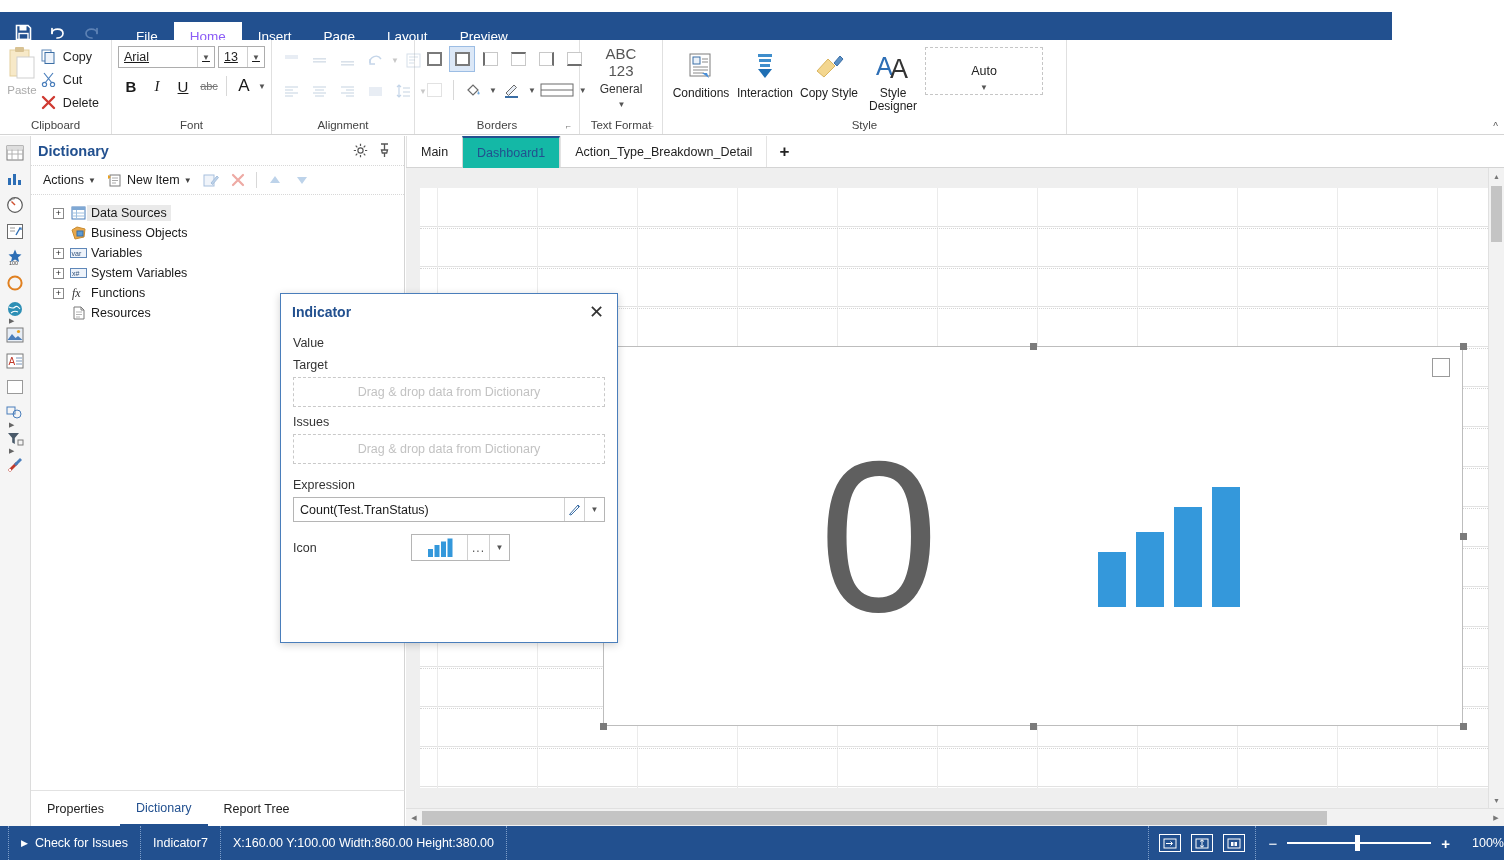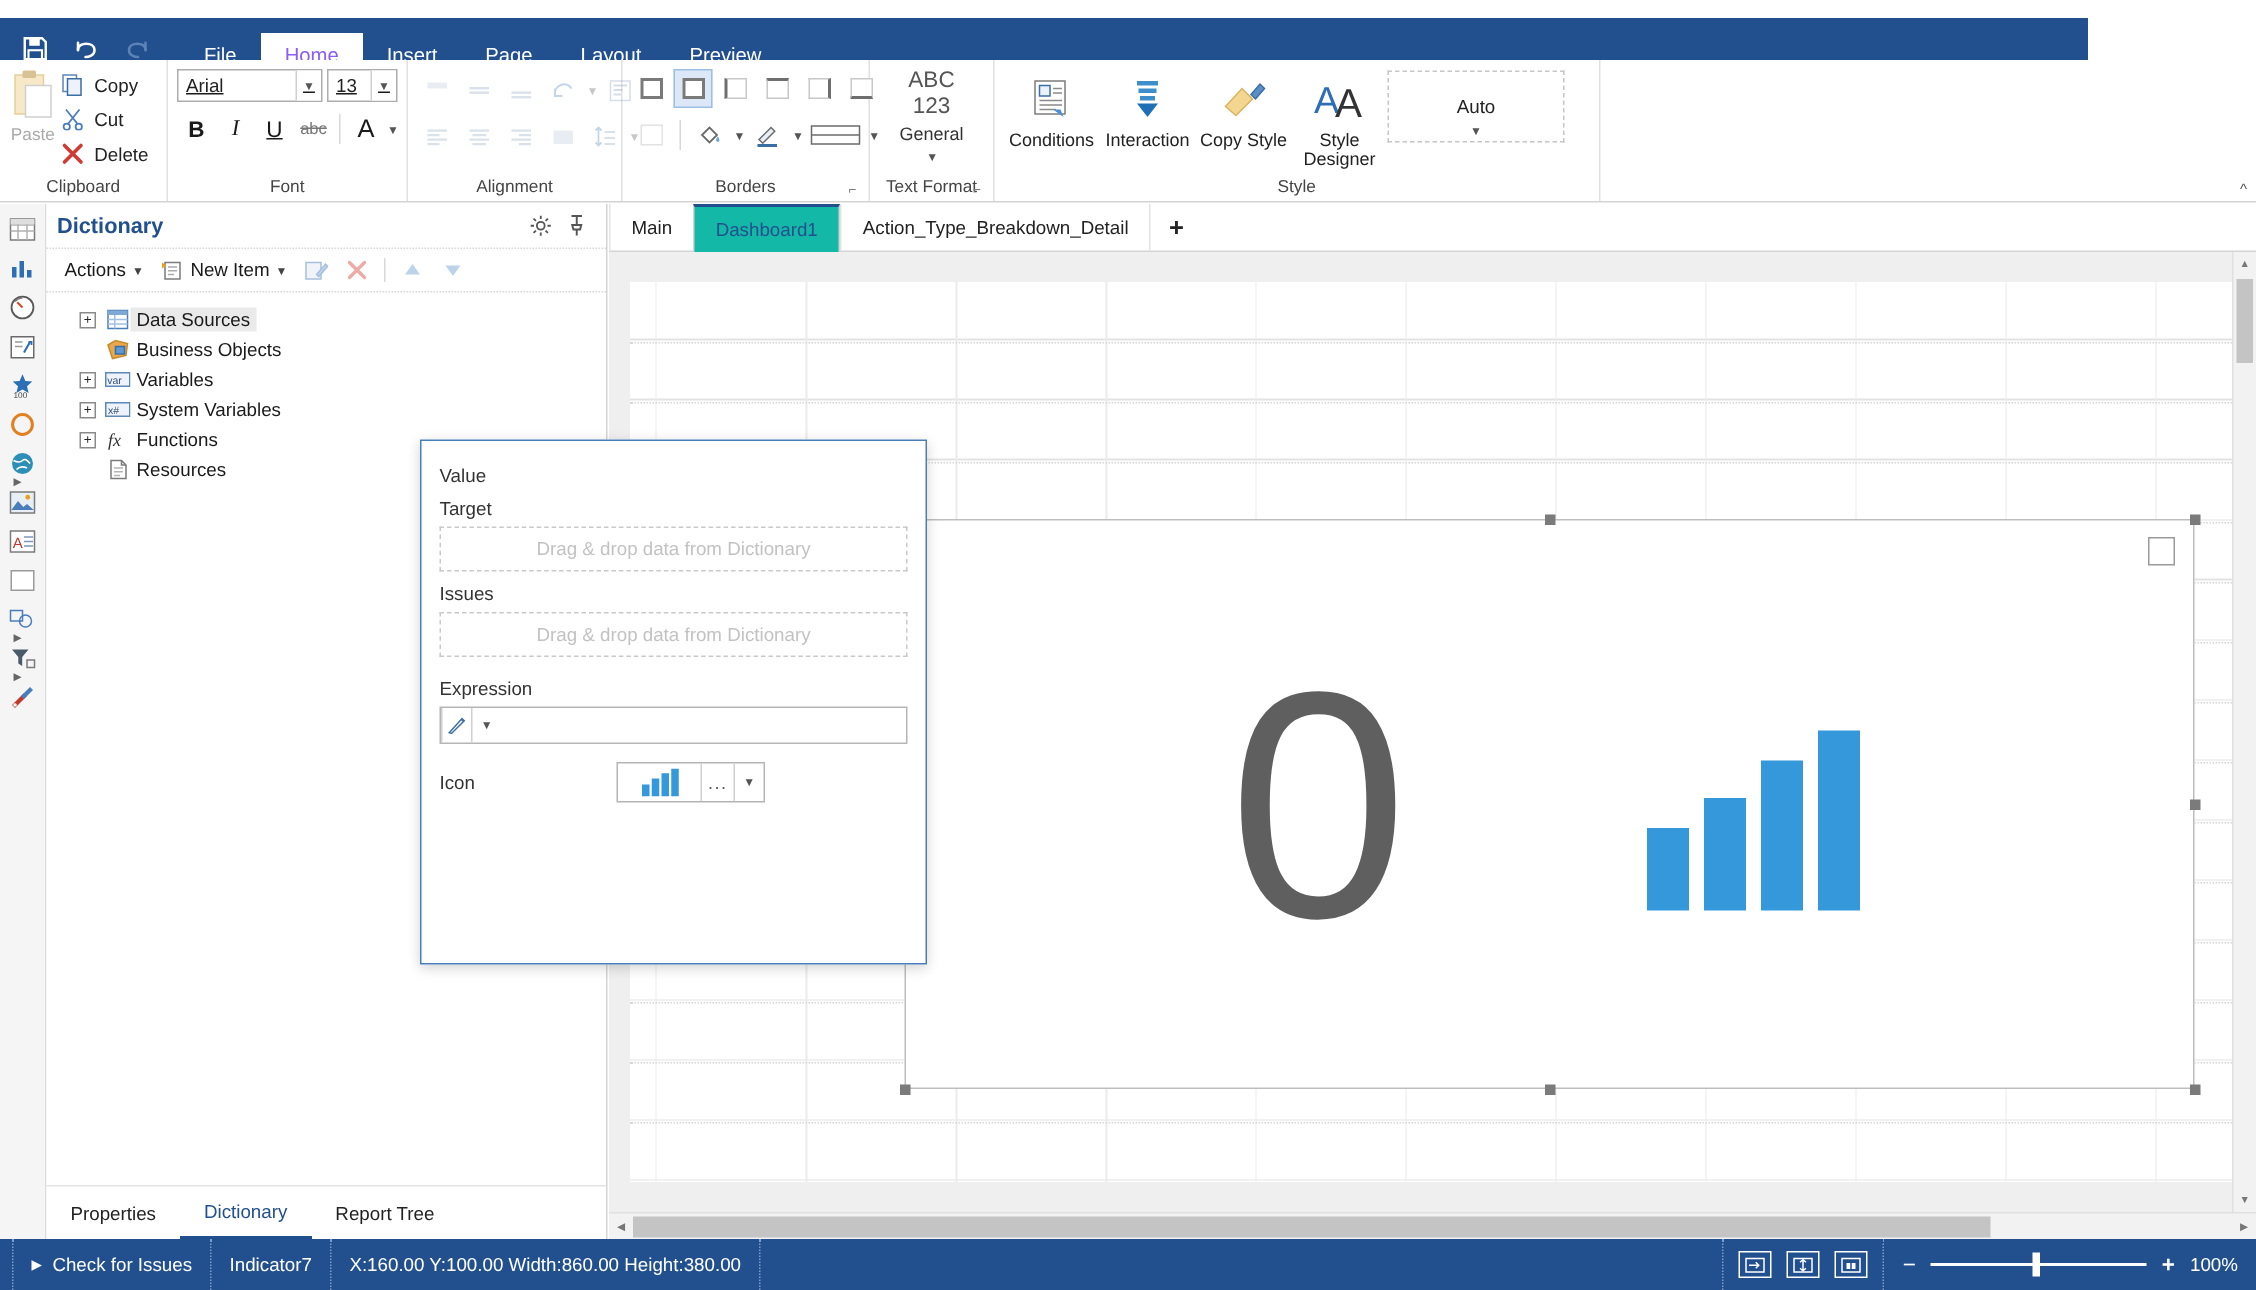"Indicator" div.dlg-title-row { html: none -> <div> <span>Indicator</span> <span>✕</span> </div> }
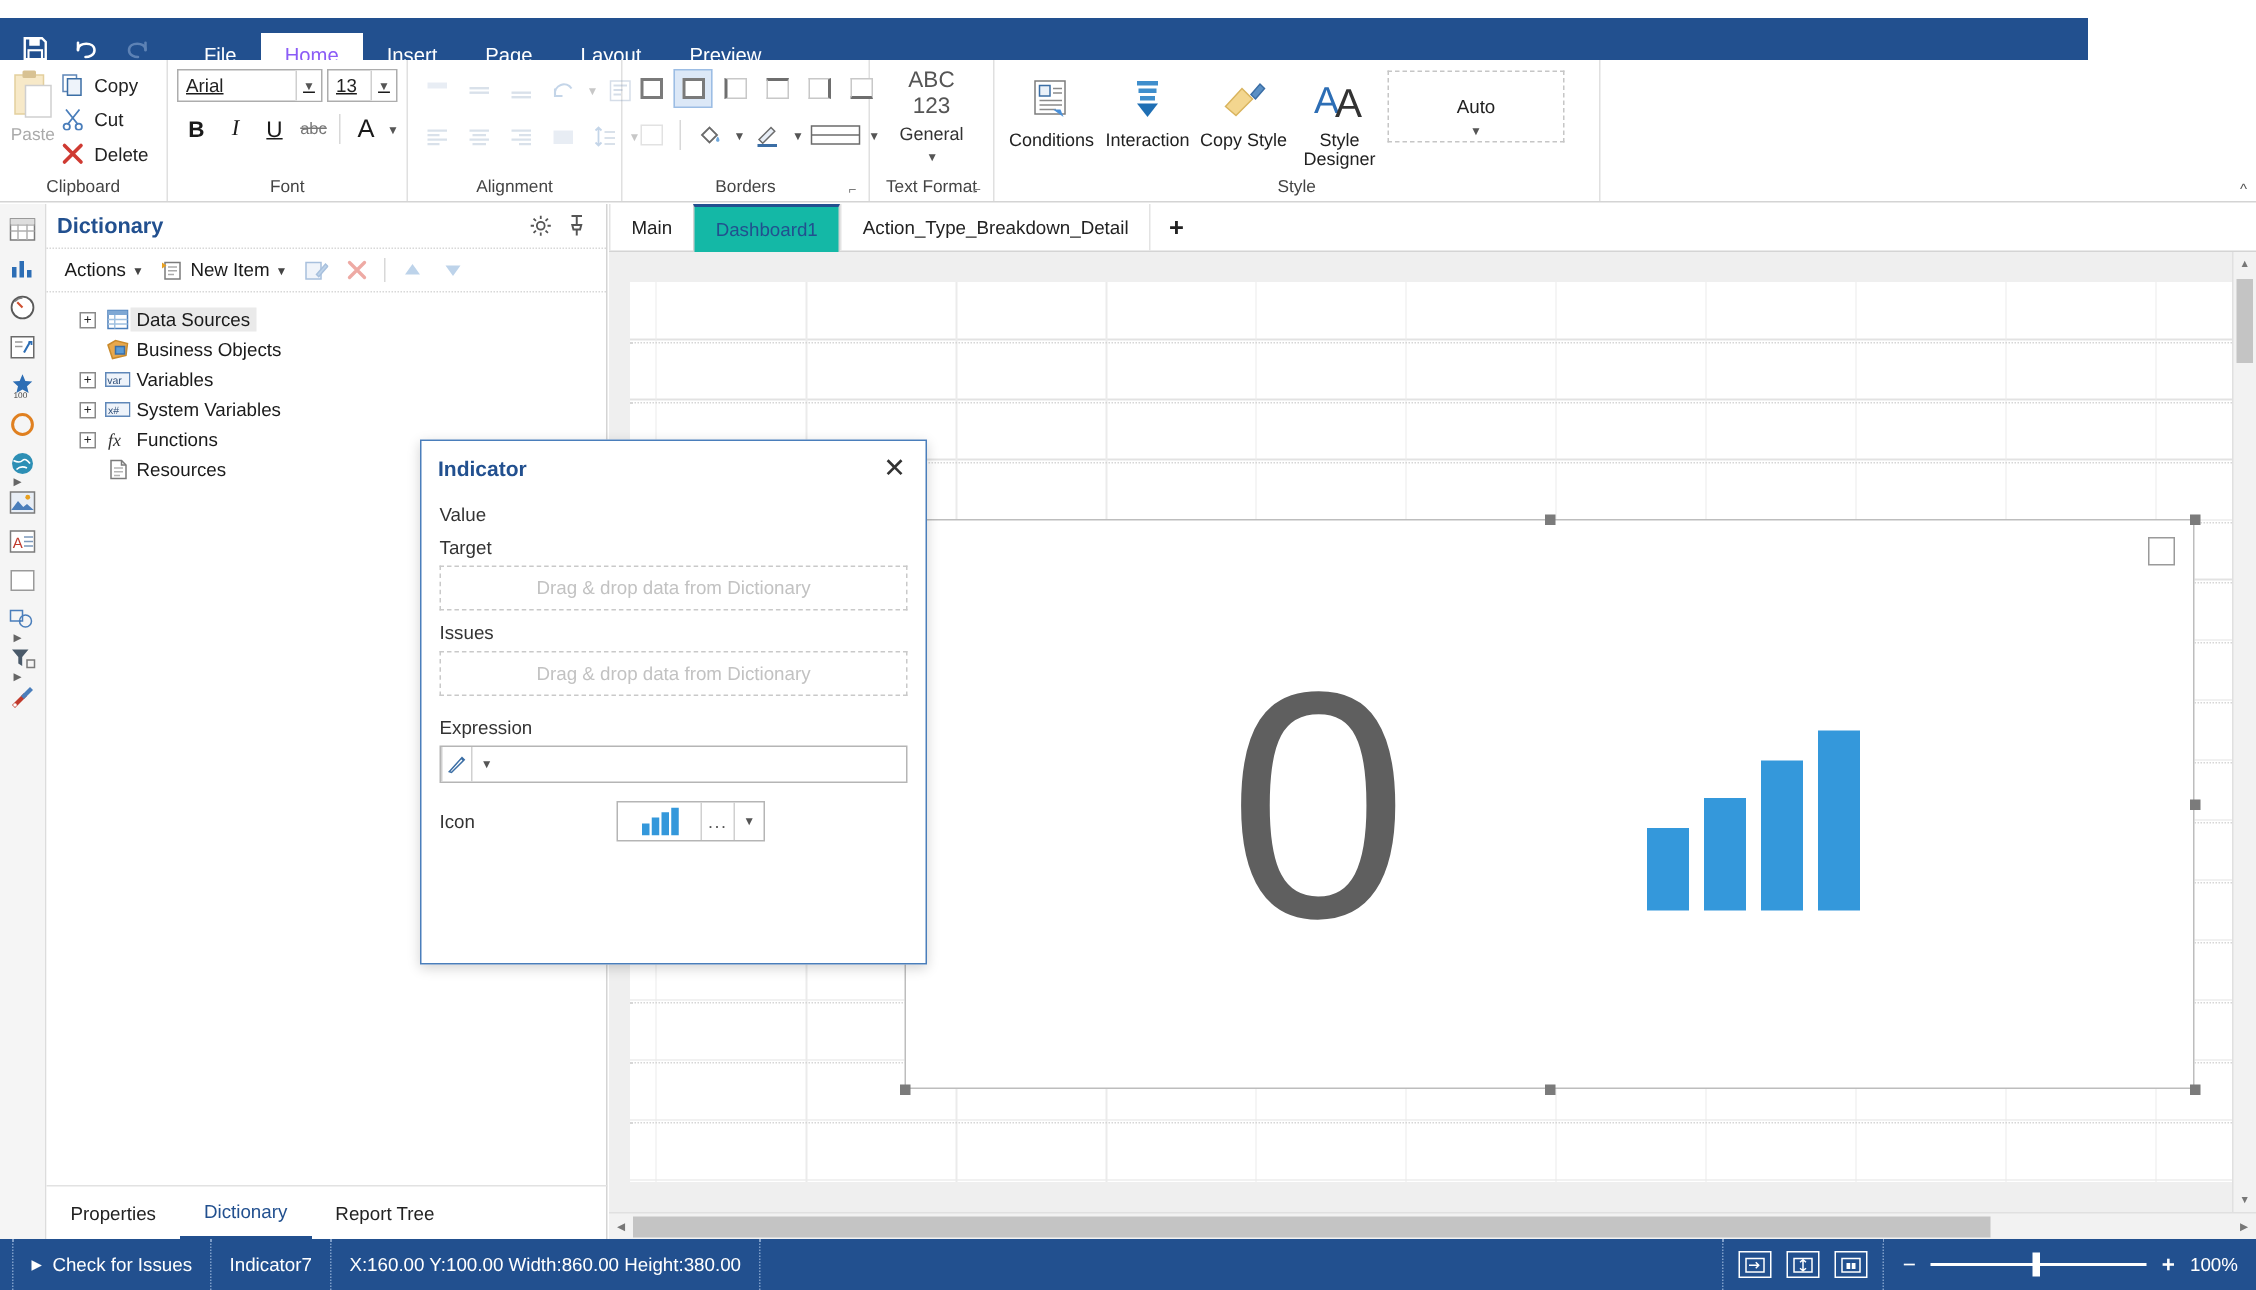"Count(Test.TranStatus)" span.expr-val { html: none -> <span>Count(Test.TranStatus)</span> }
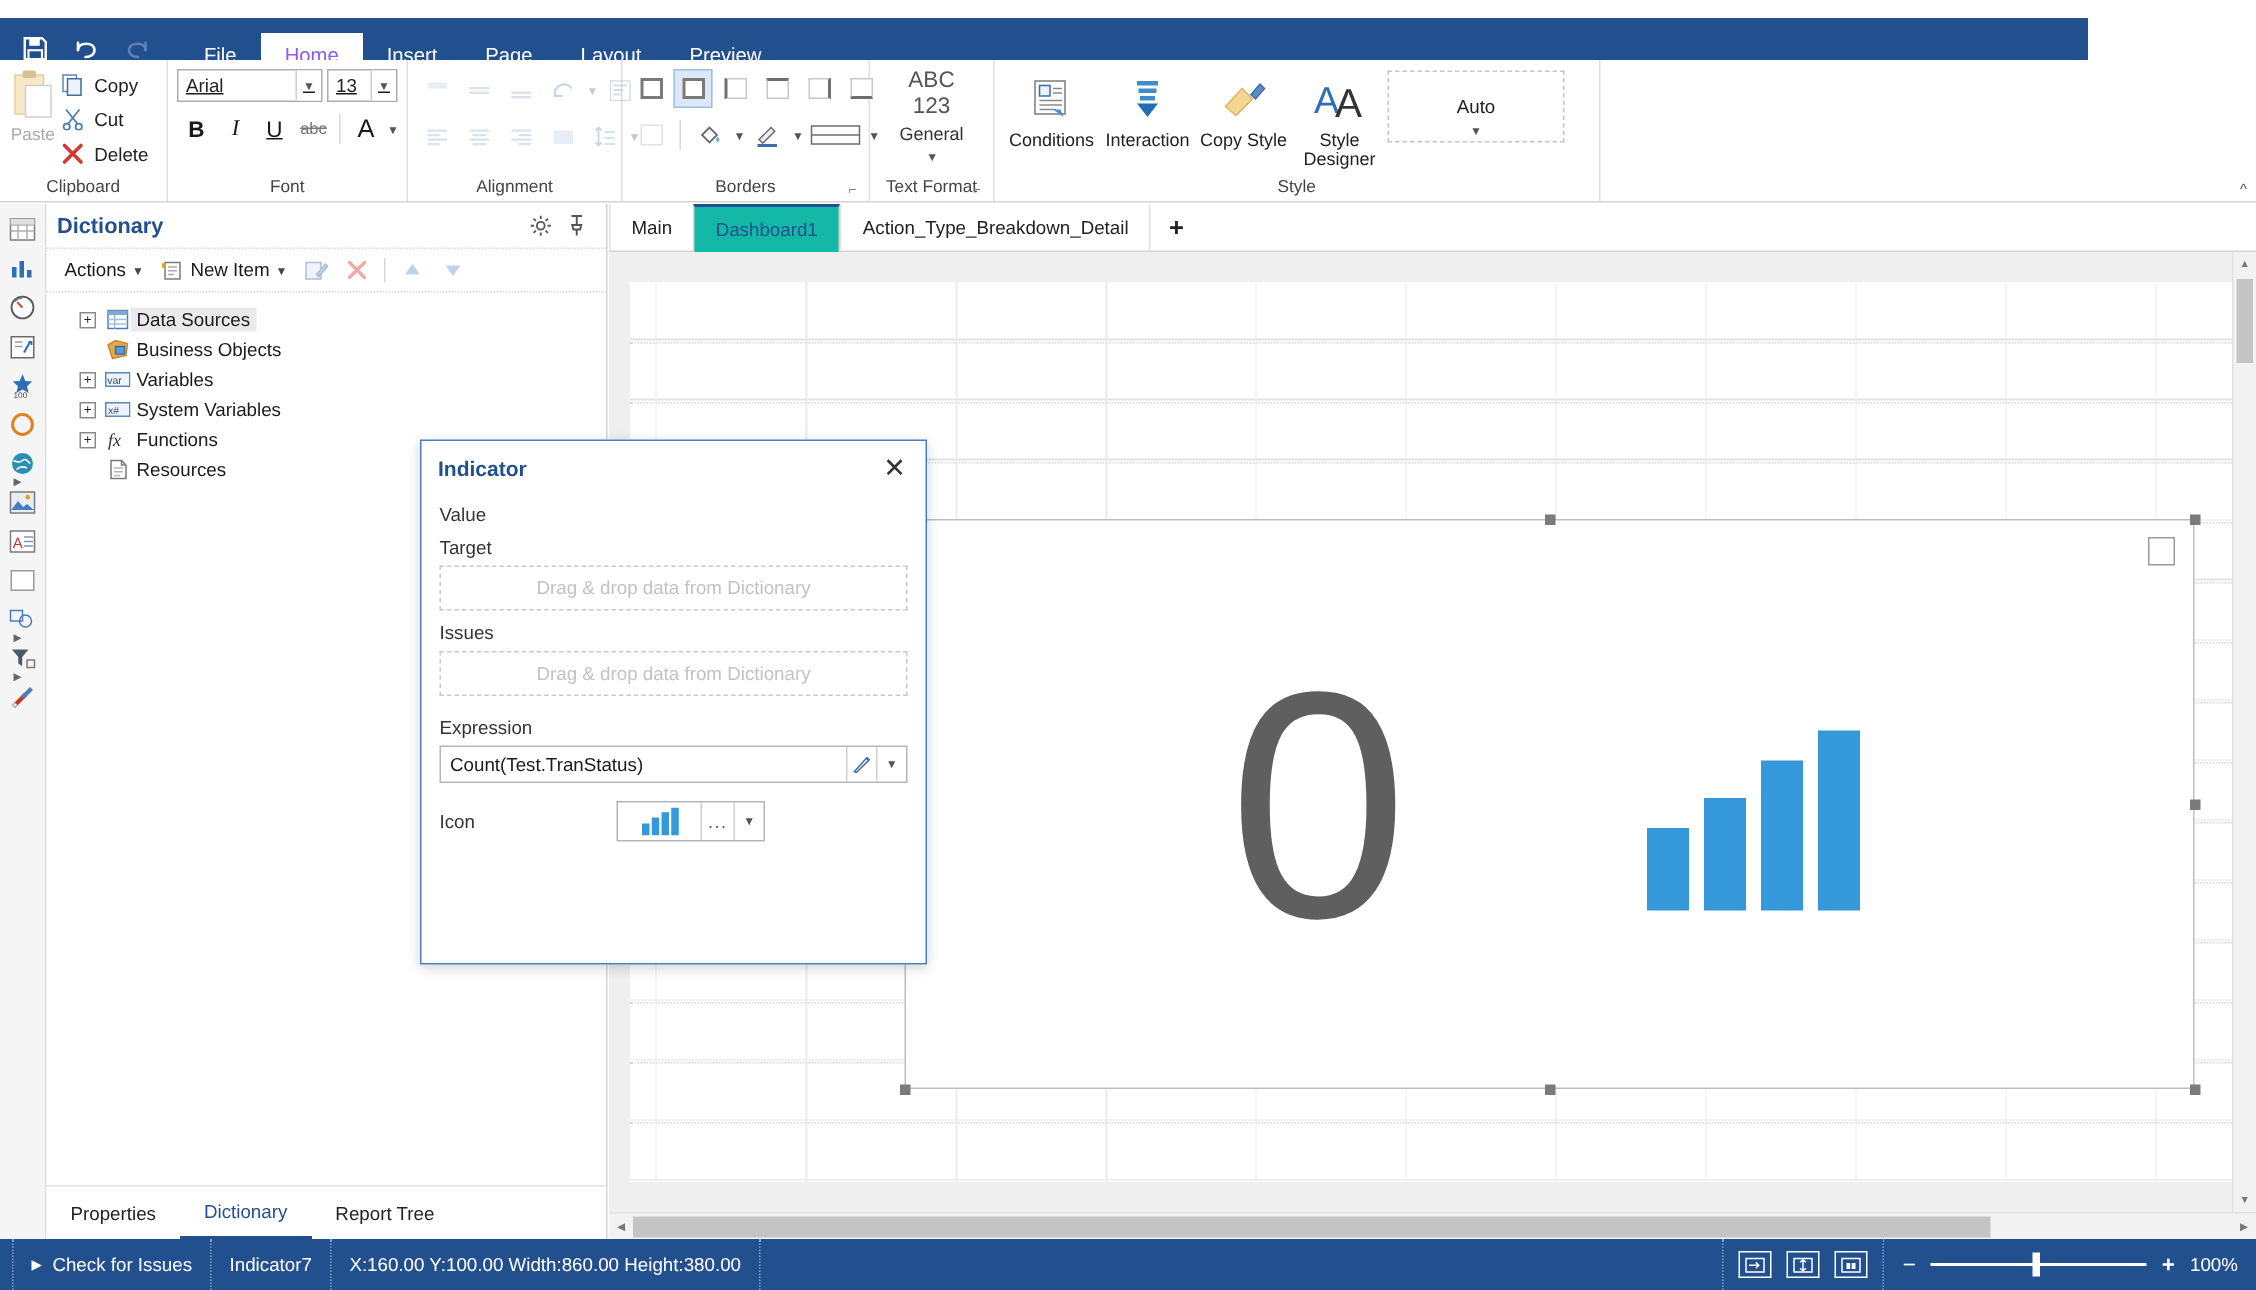"100%" .zoom-pct { text-align: left -> right }
